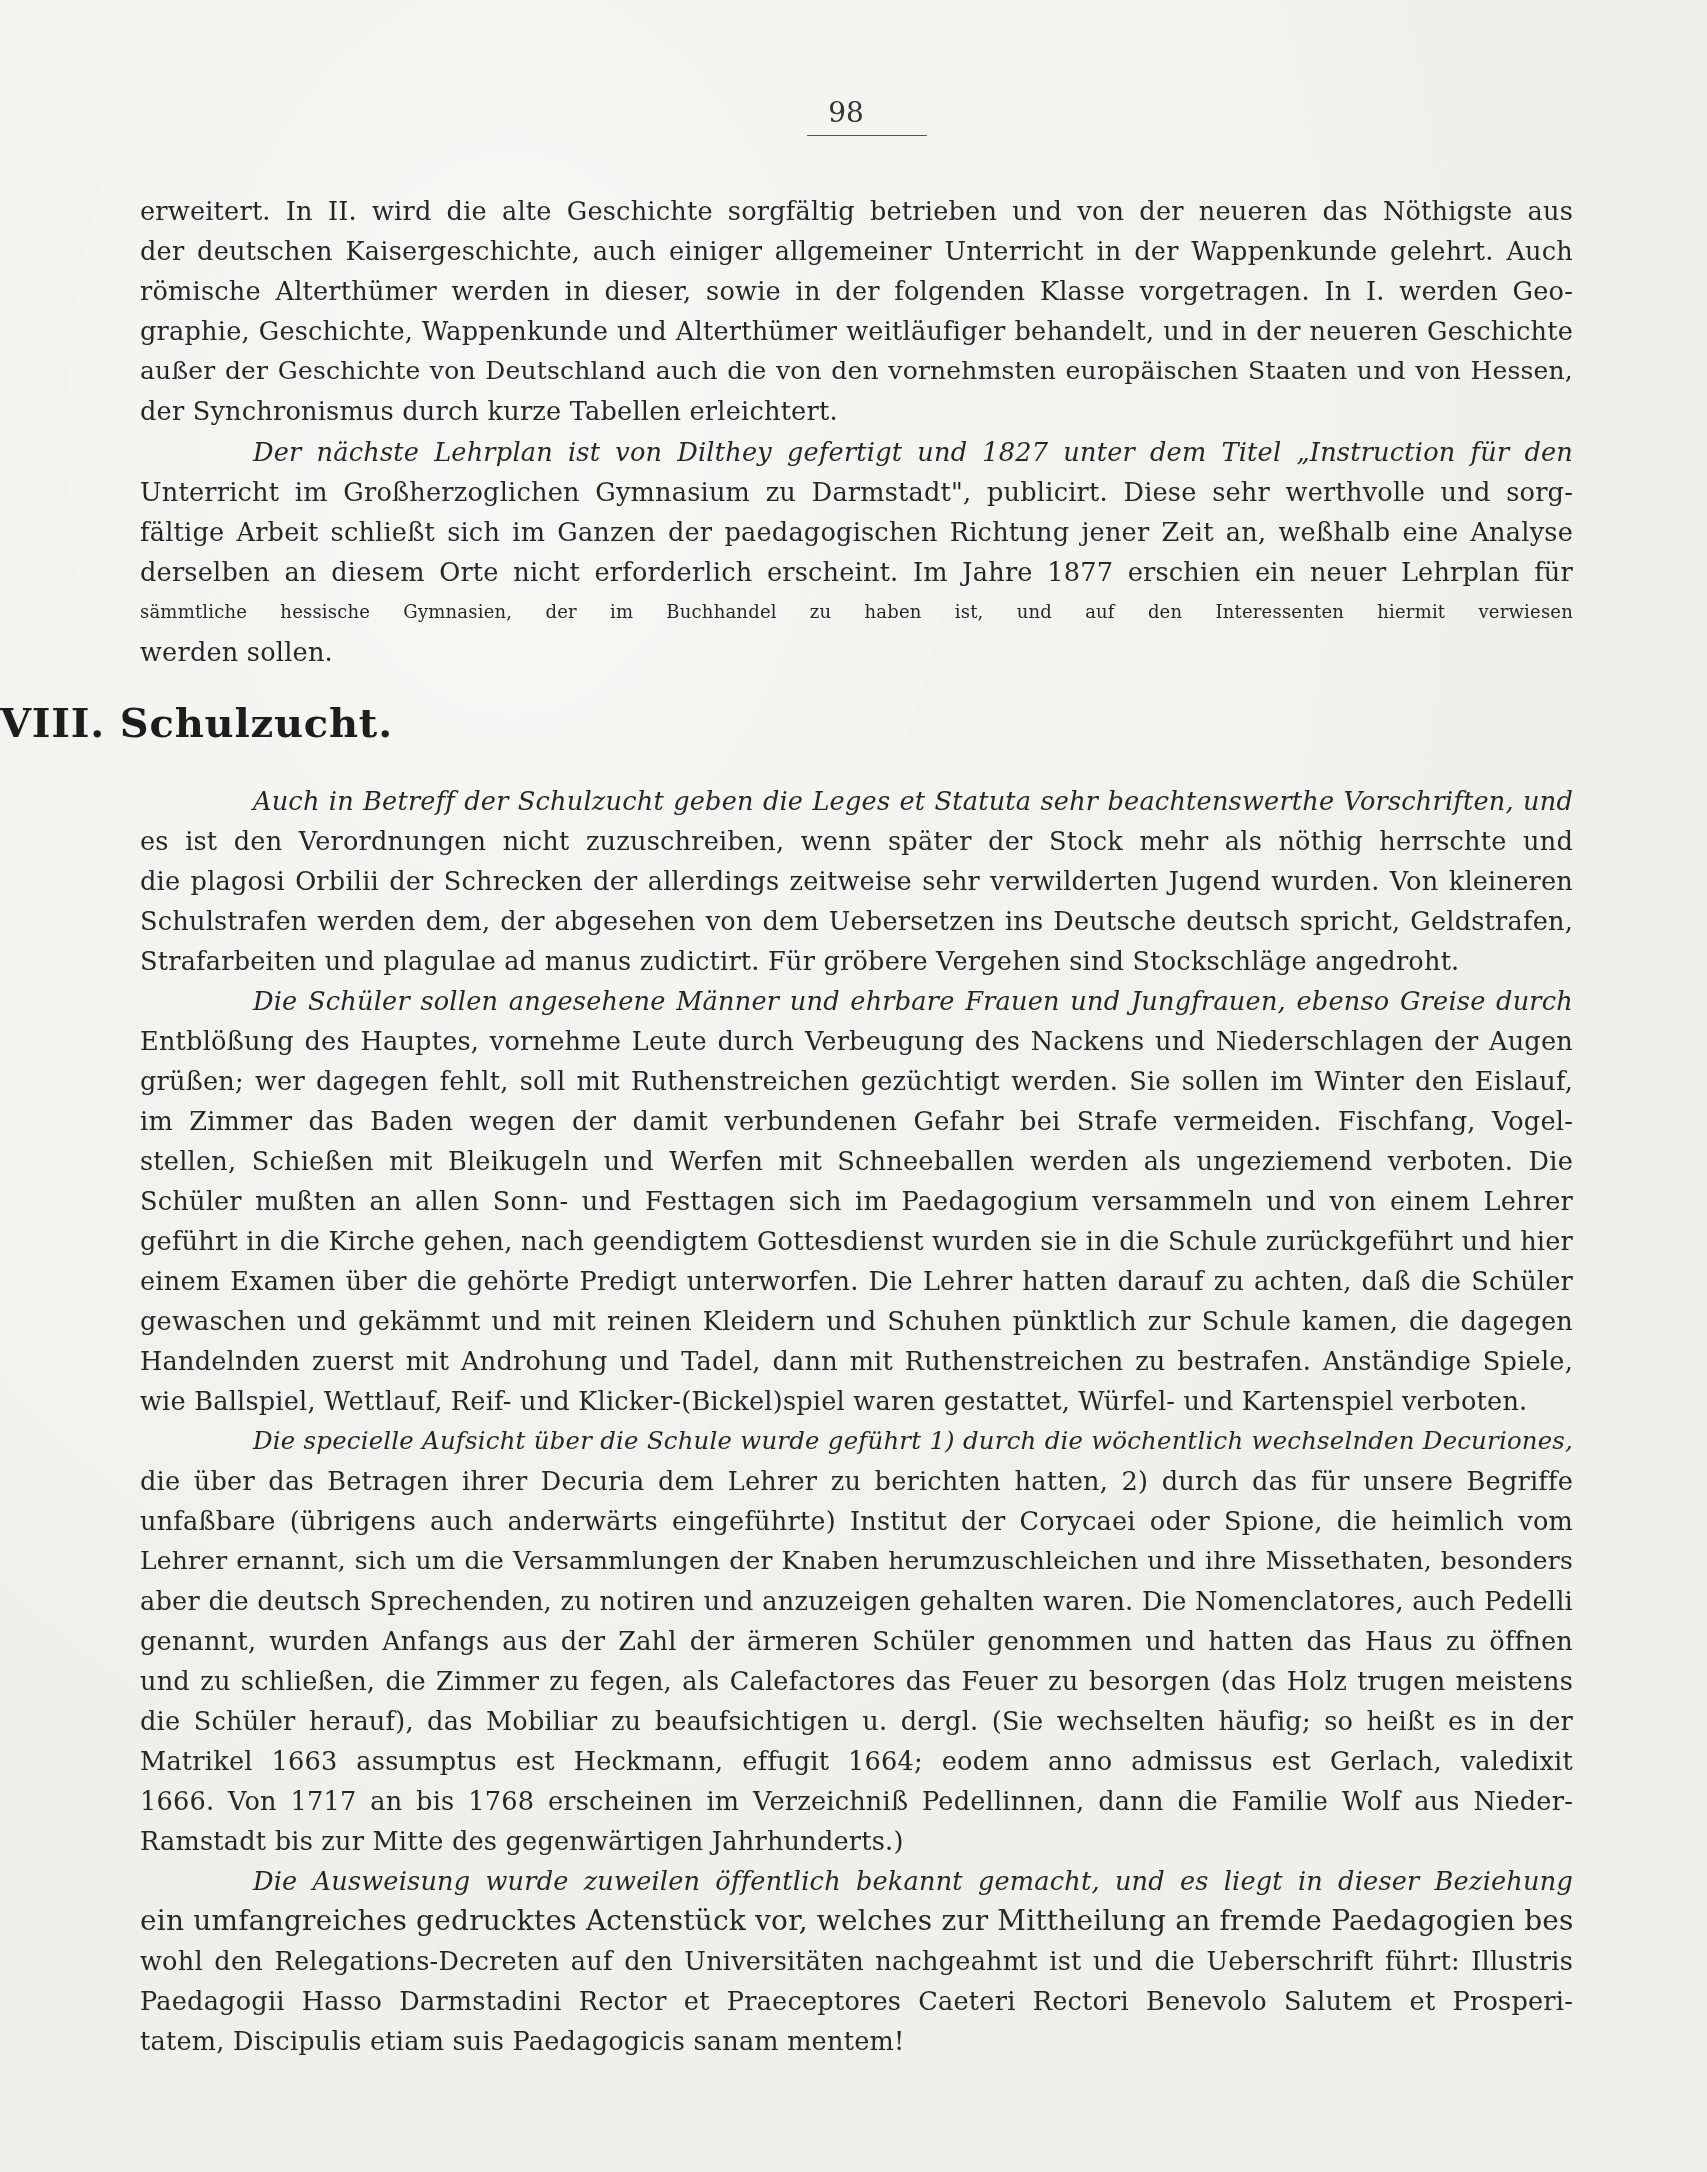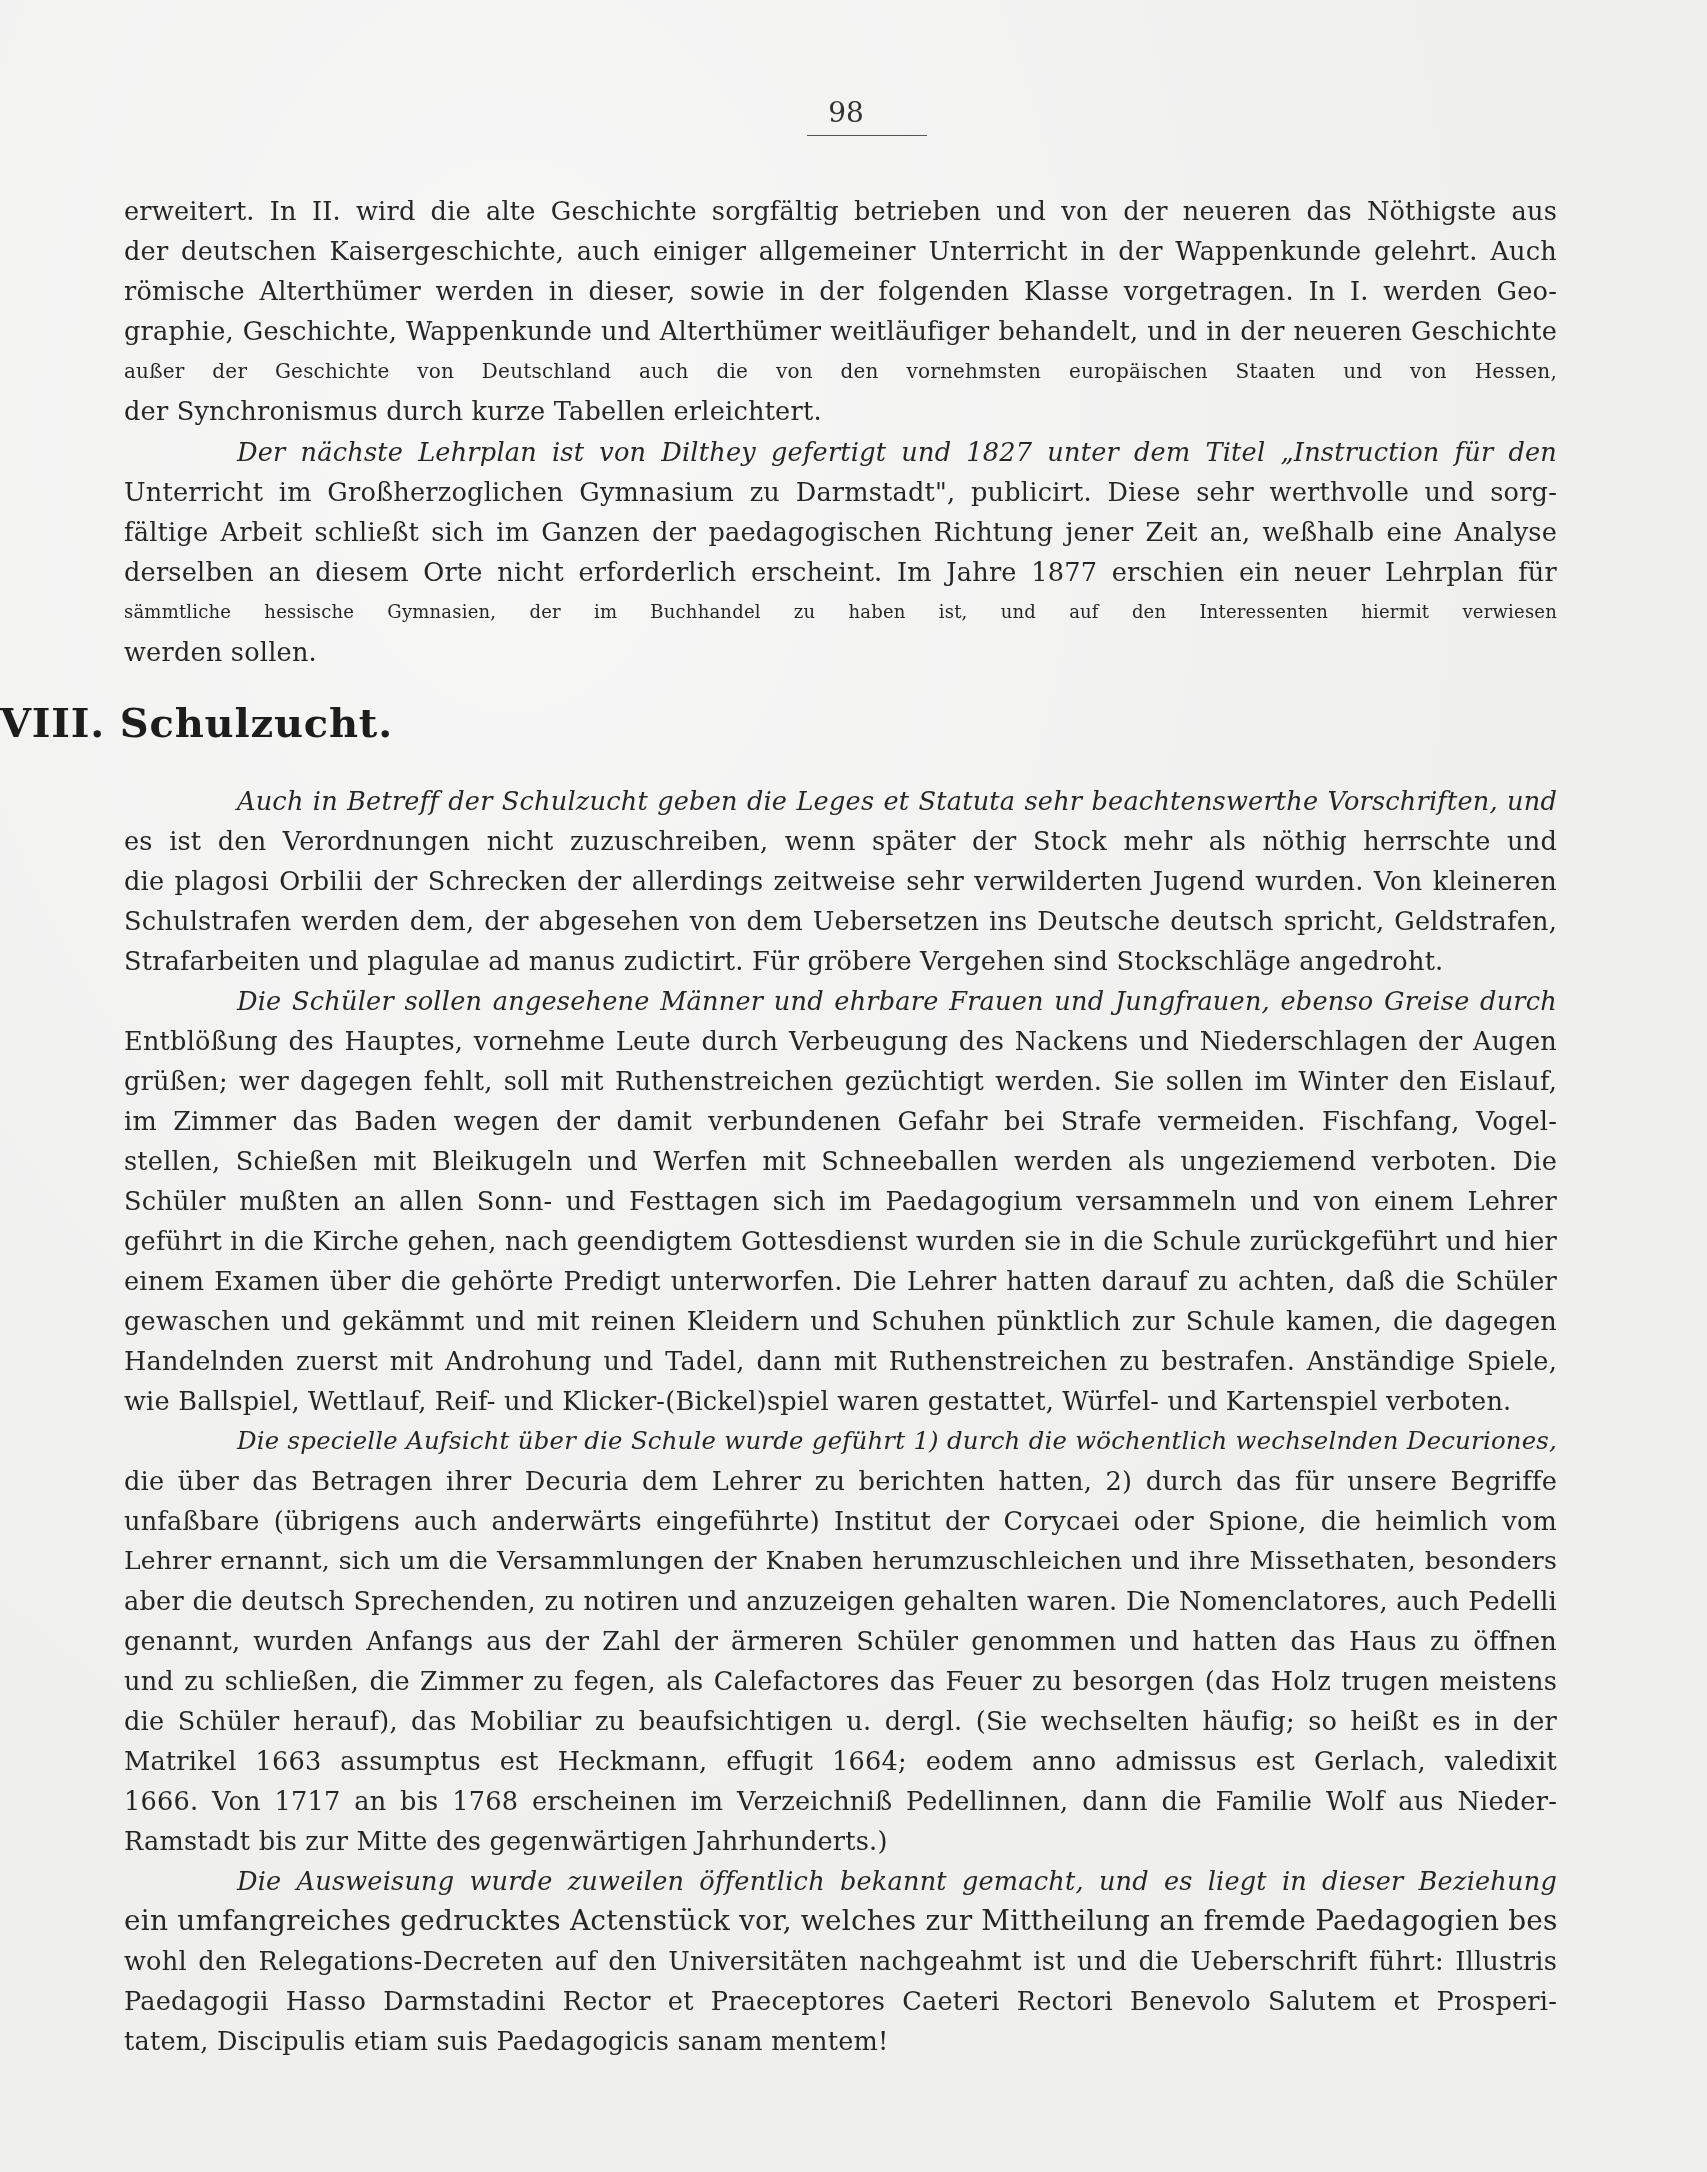"erweitert. In II. wird die" .text-block { left: 124px -> 140px }
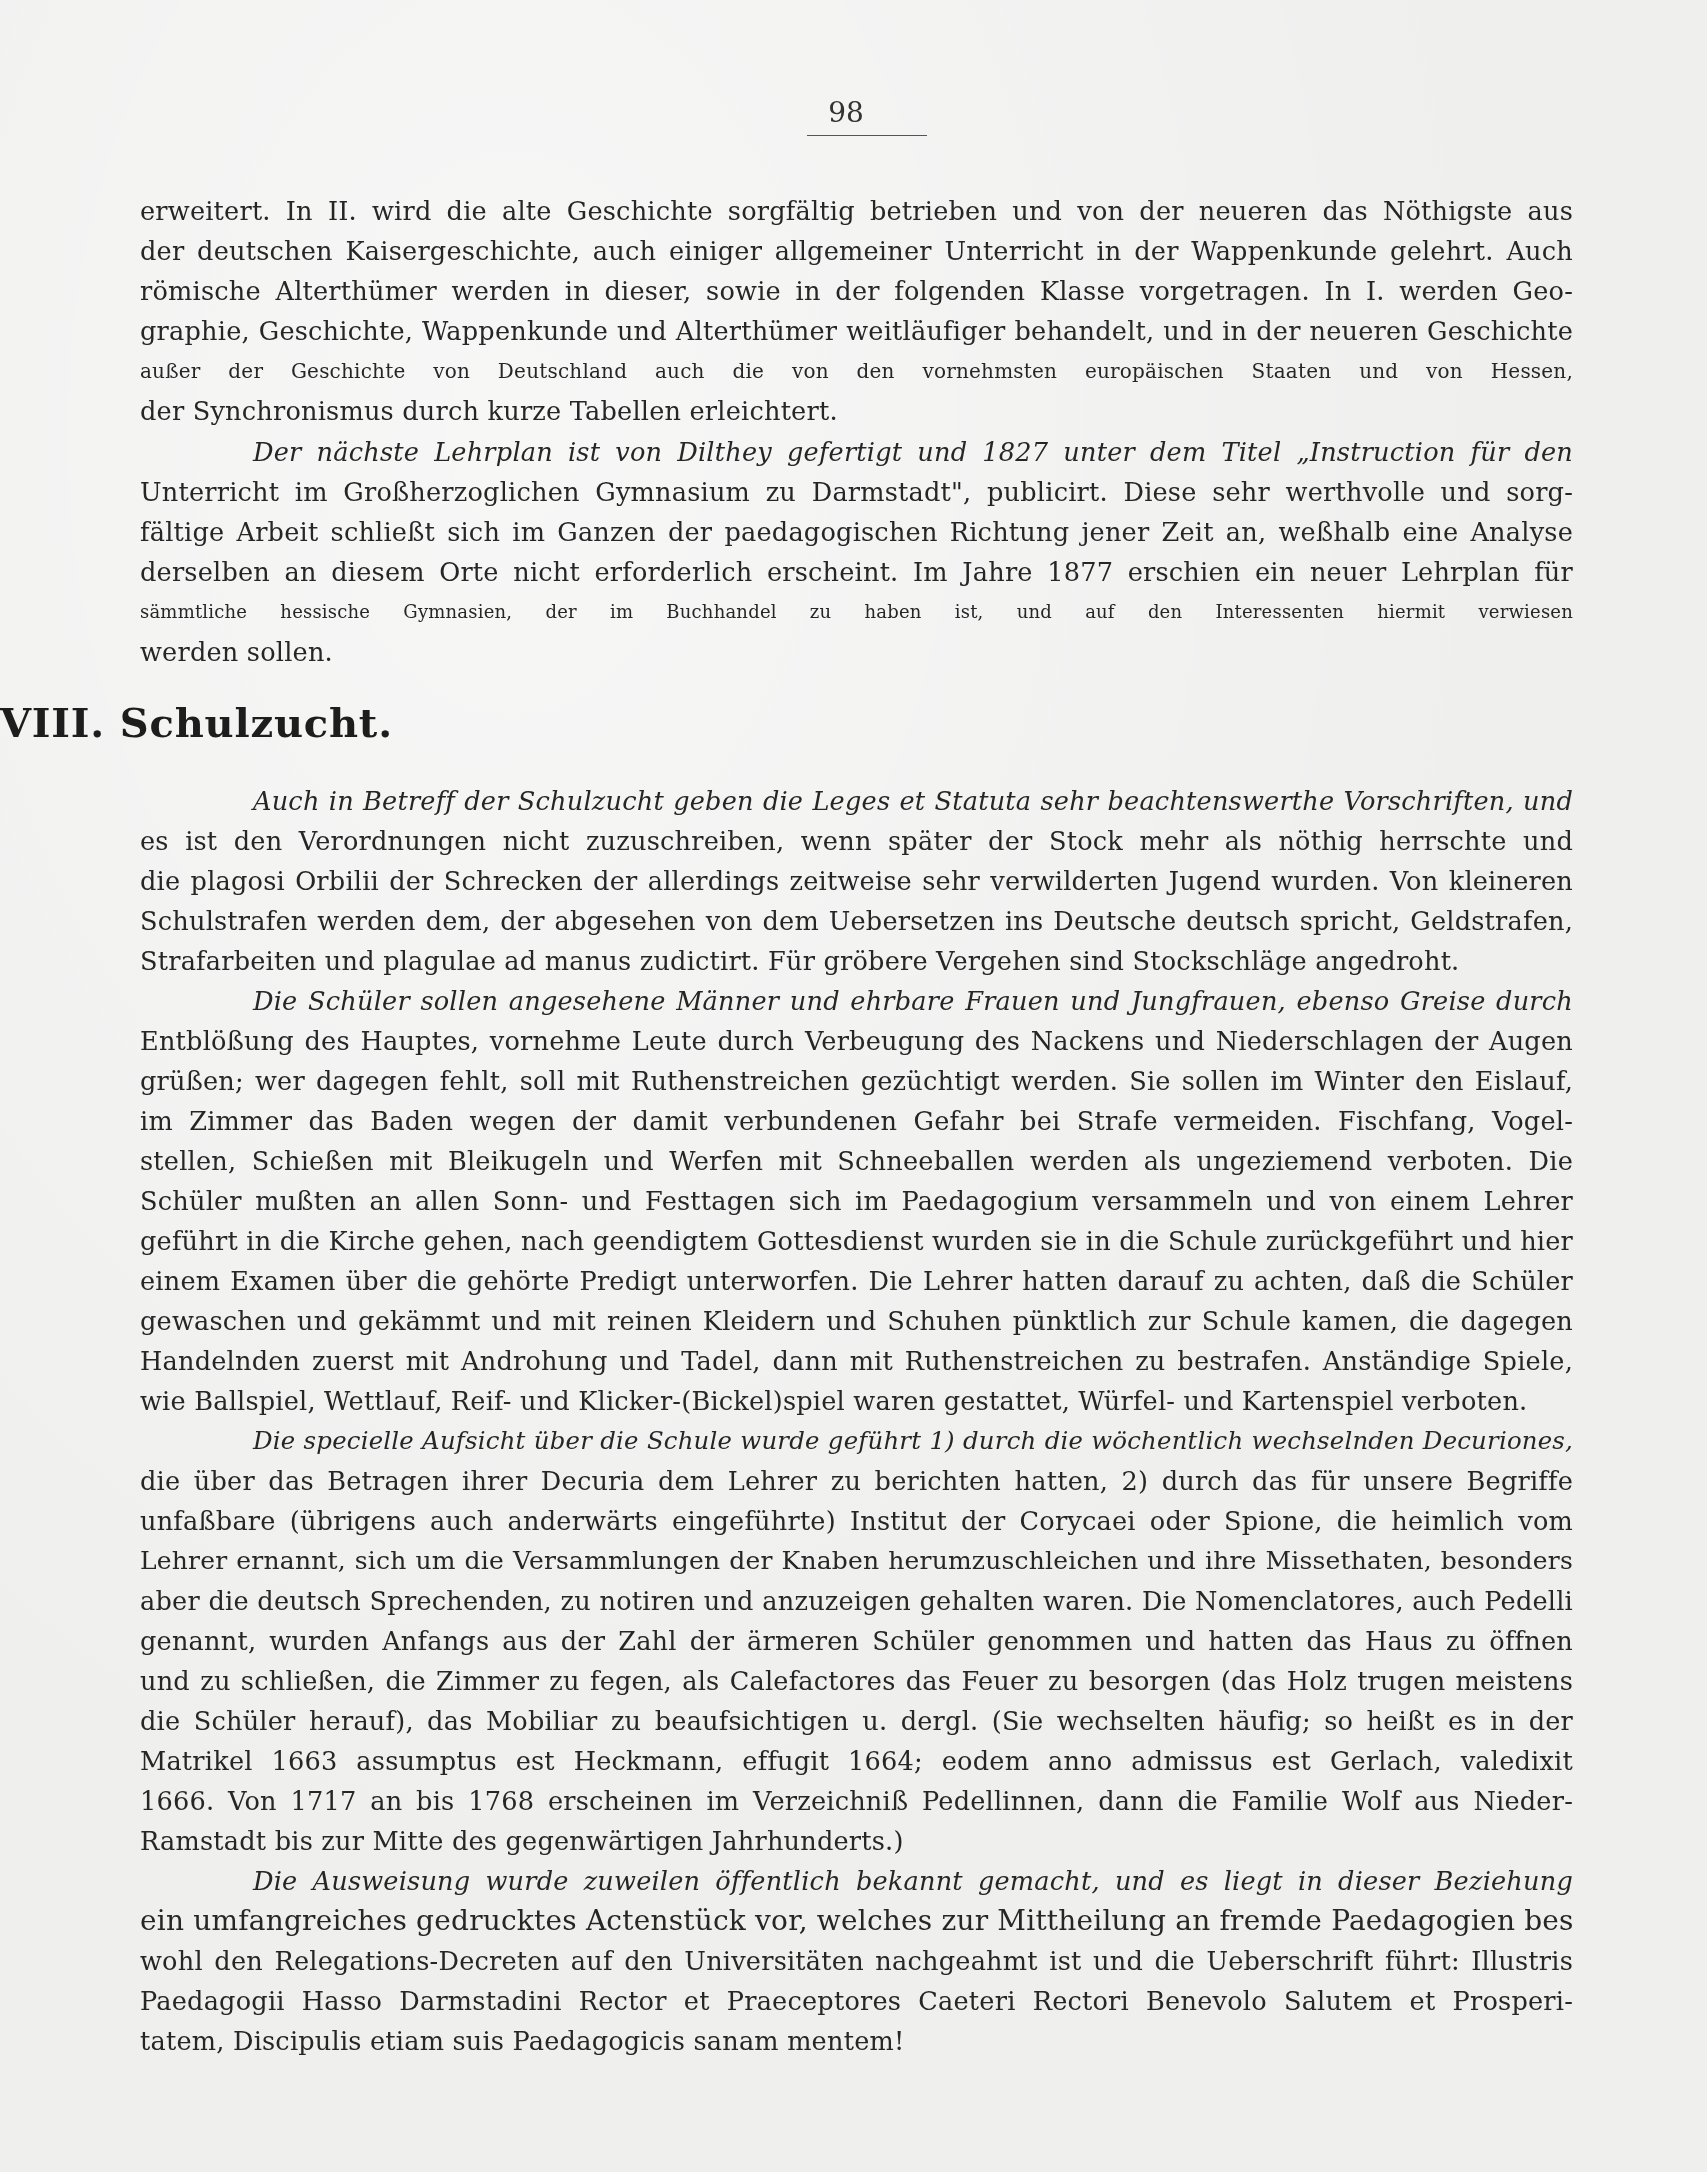"außer der Geschichte von Deutschland" span.line { font-size: 20px -> 25px }
